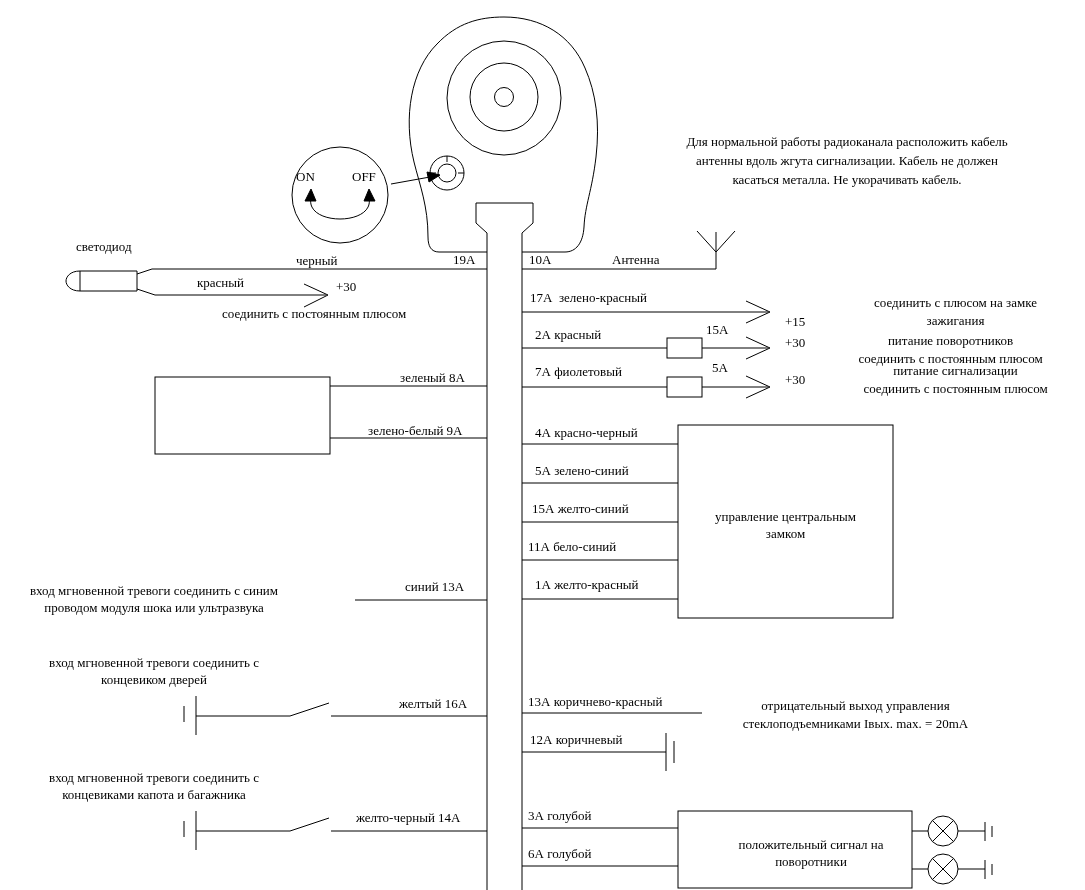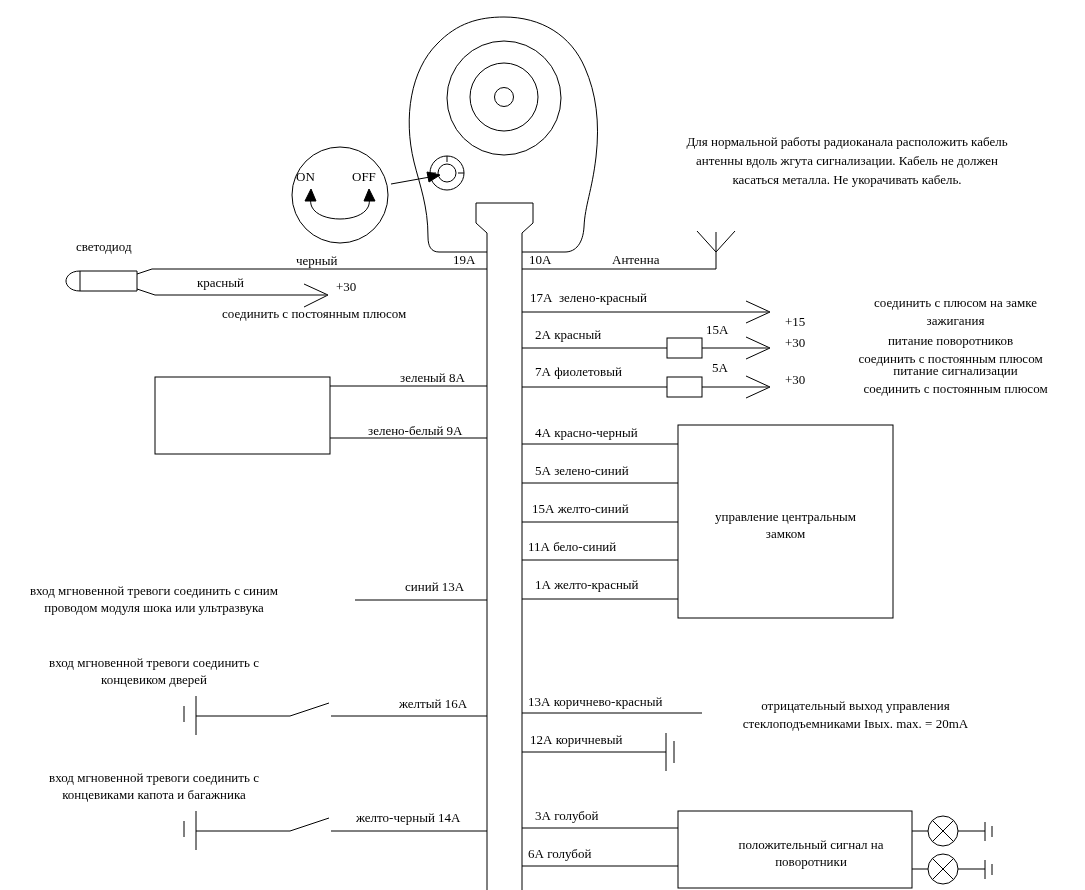"3А голубой" div.lbl { margin-left: 7px -> none }
